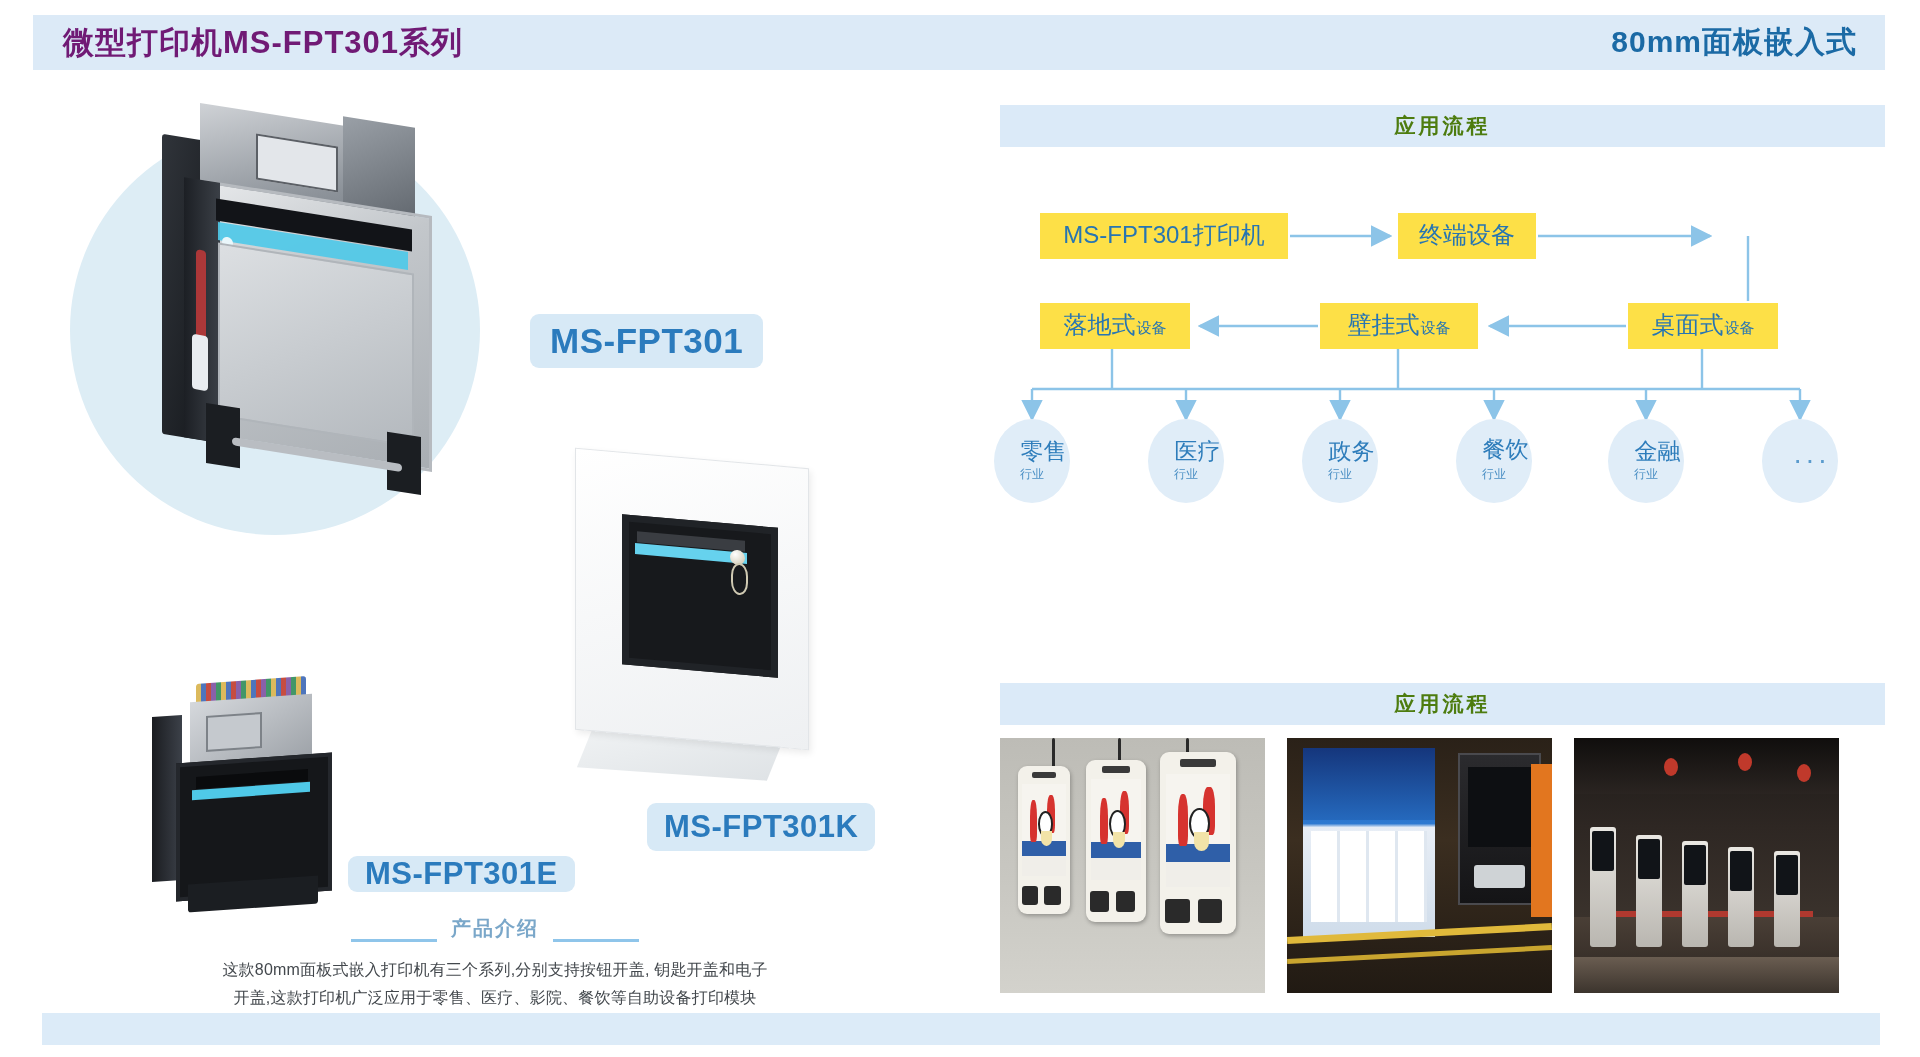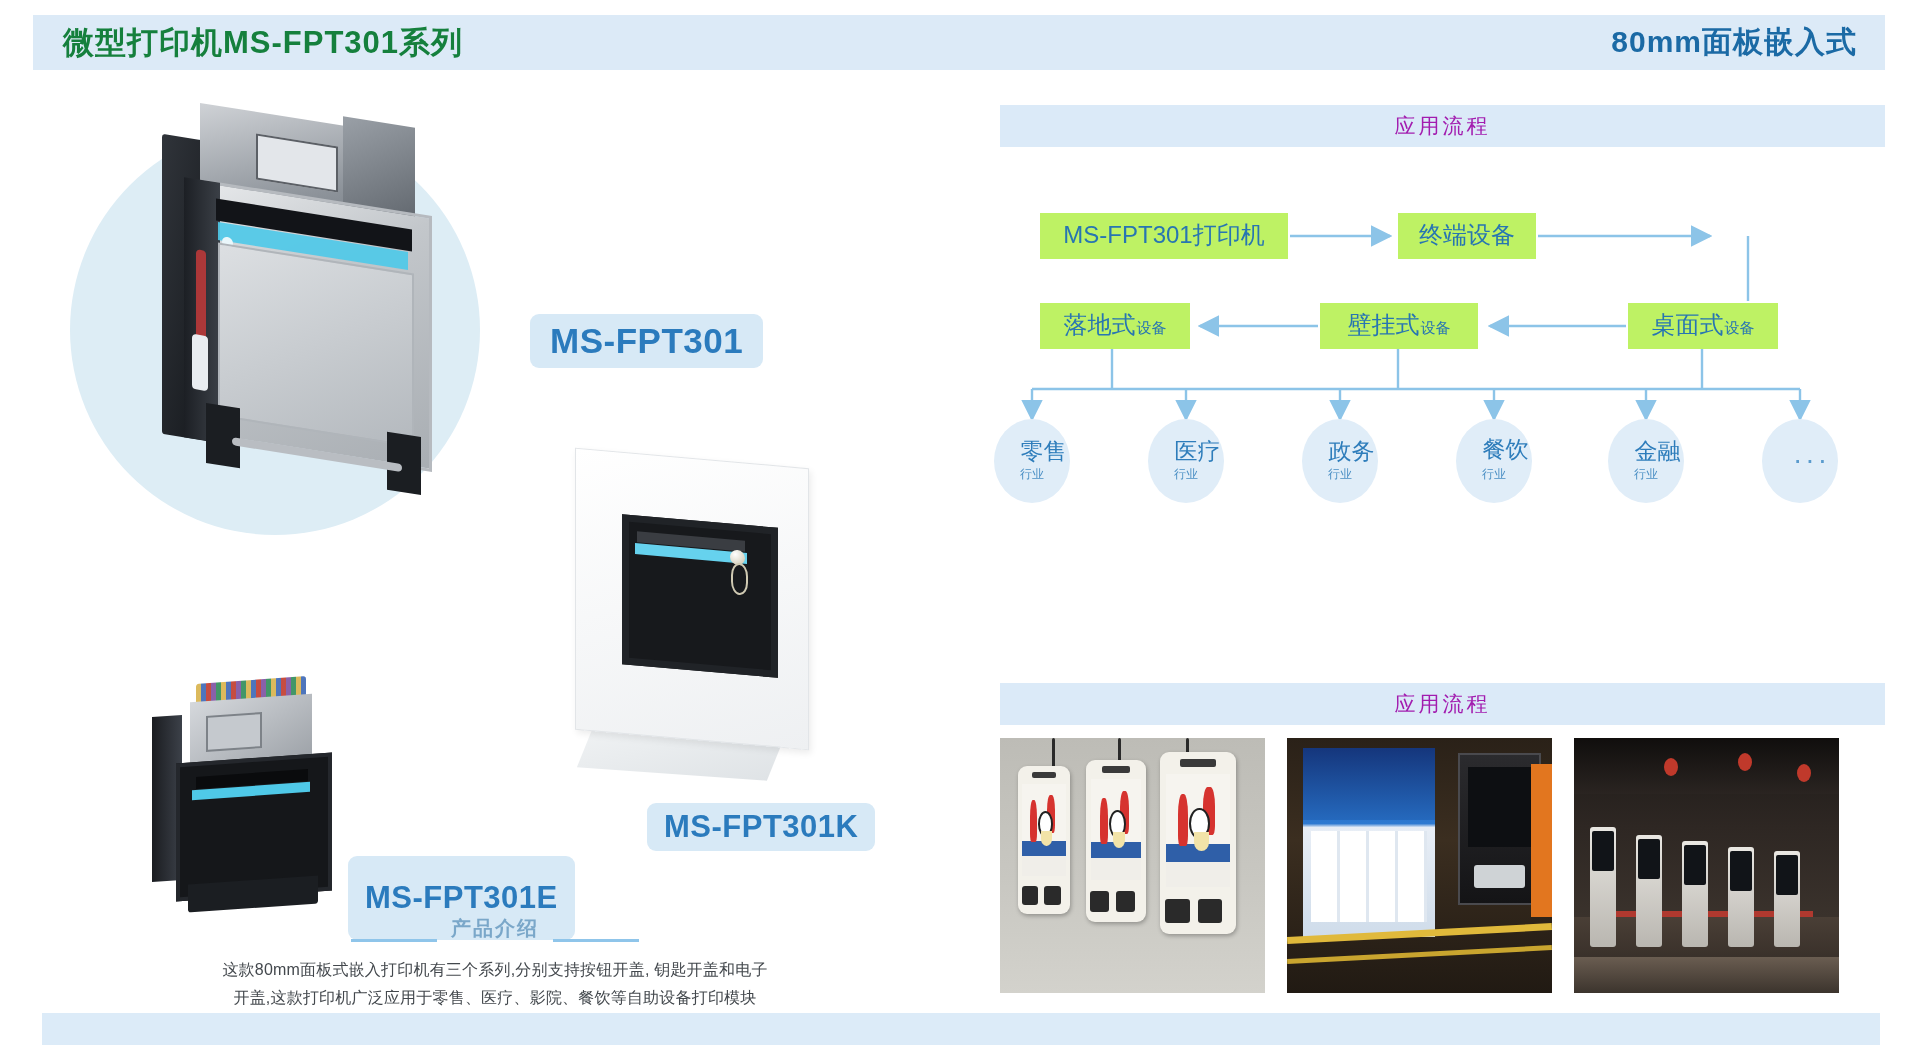"微型打印机MS-FPT301系列" .header-title { color: #15803d -> #701a75 }
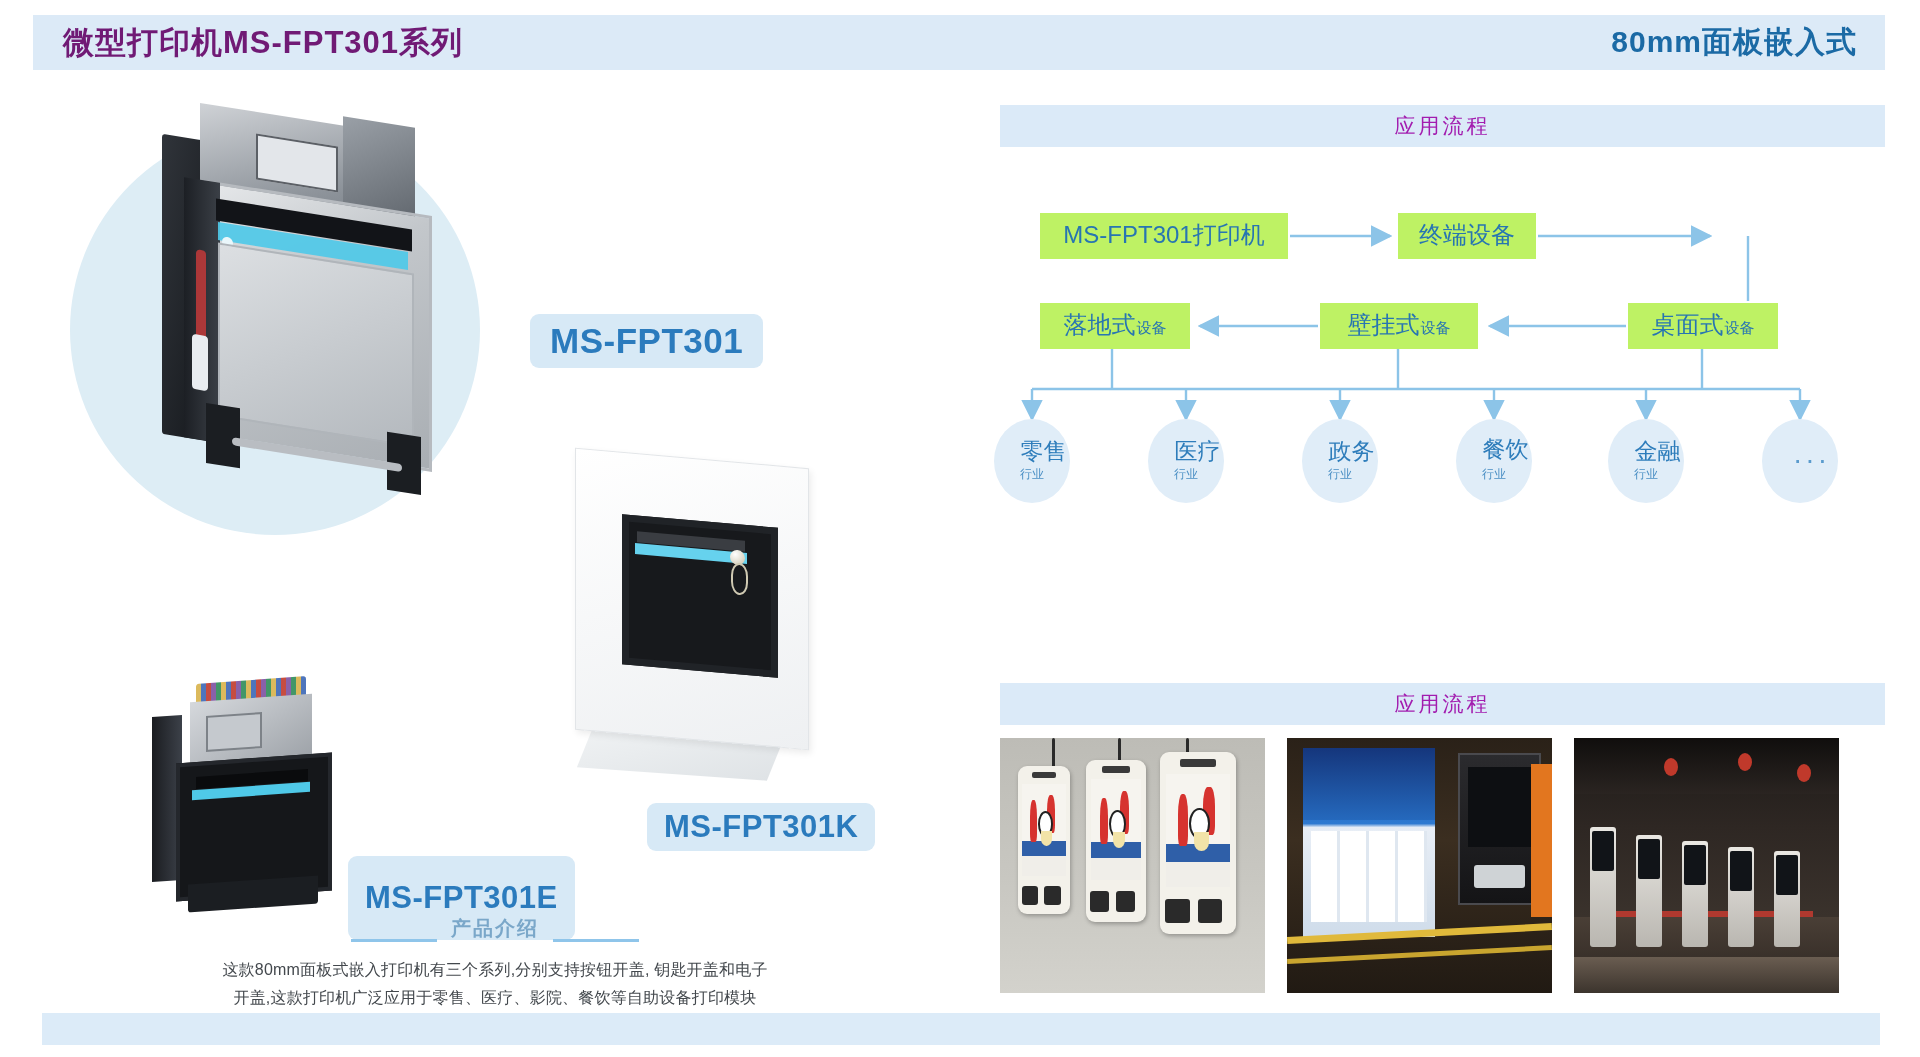"应用流程" .section-band .t { color: #a21caf -> #4d7c0f; font-weight: normal -> bold }
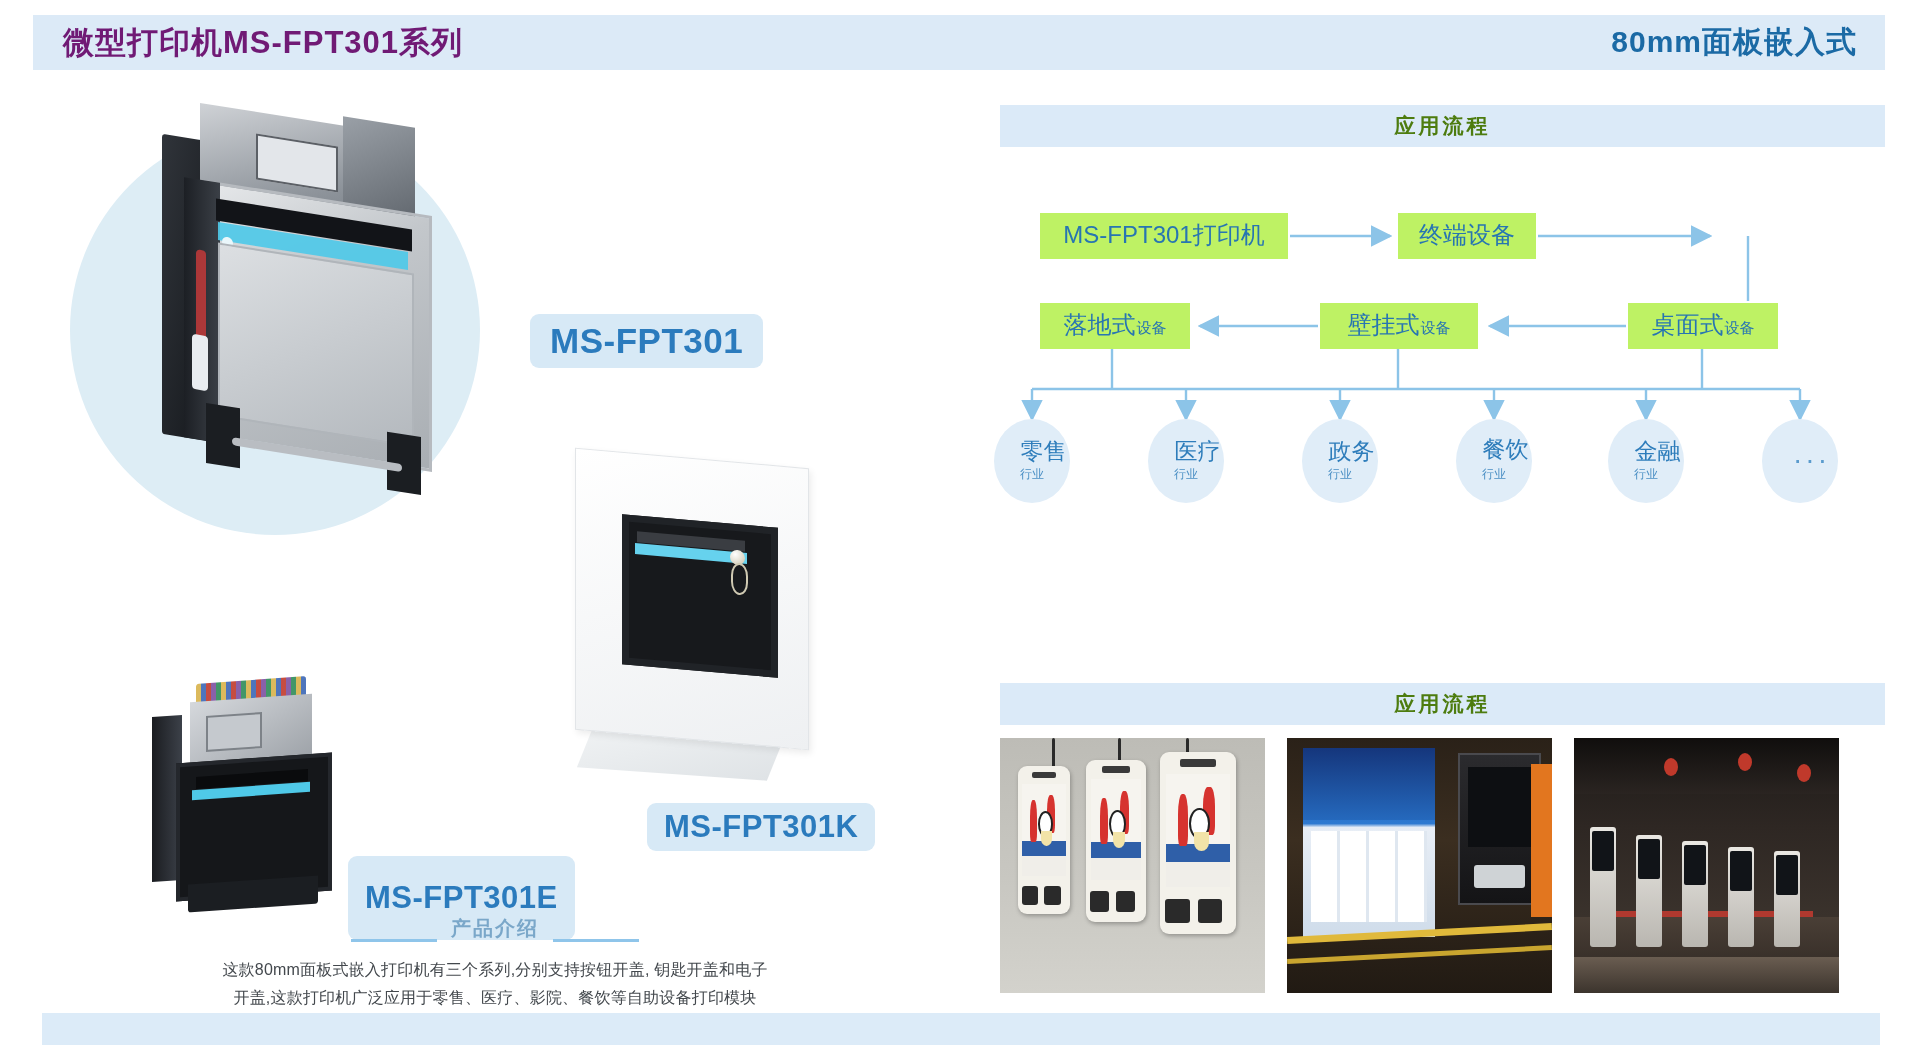"MS-FPT301打印机" .node { background: #bef264 -> #fde047 }
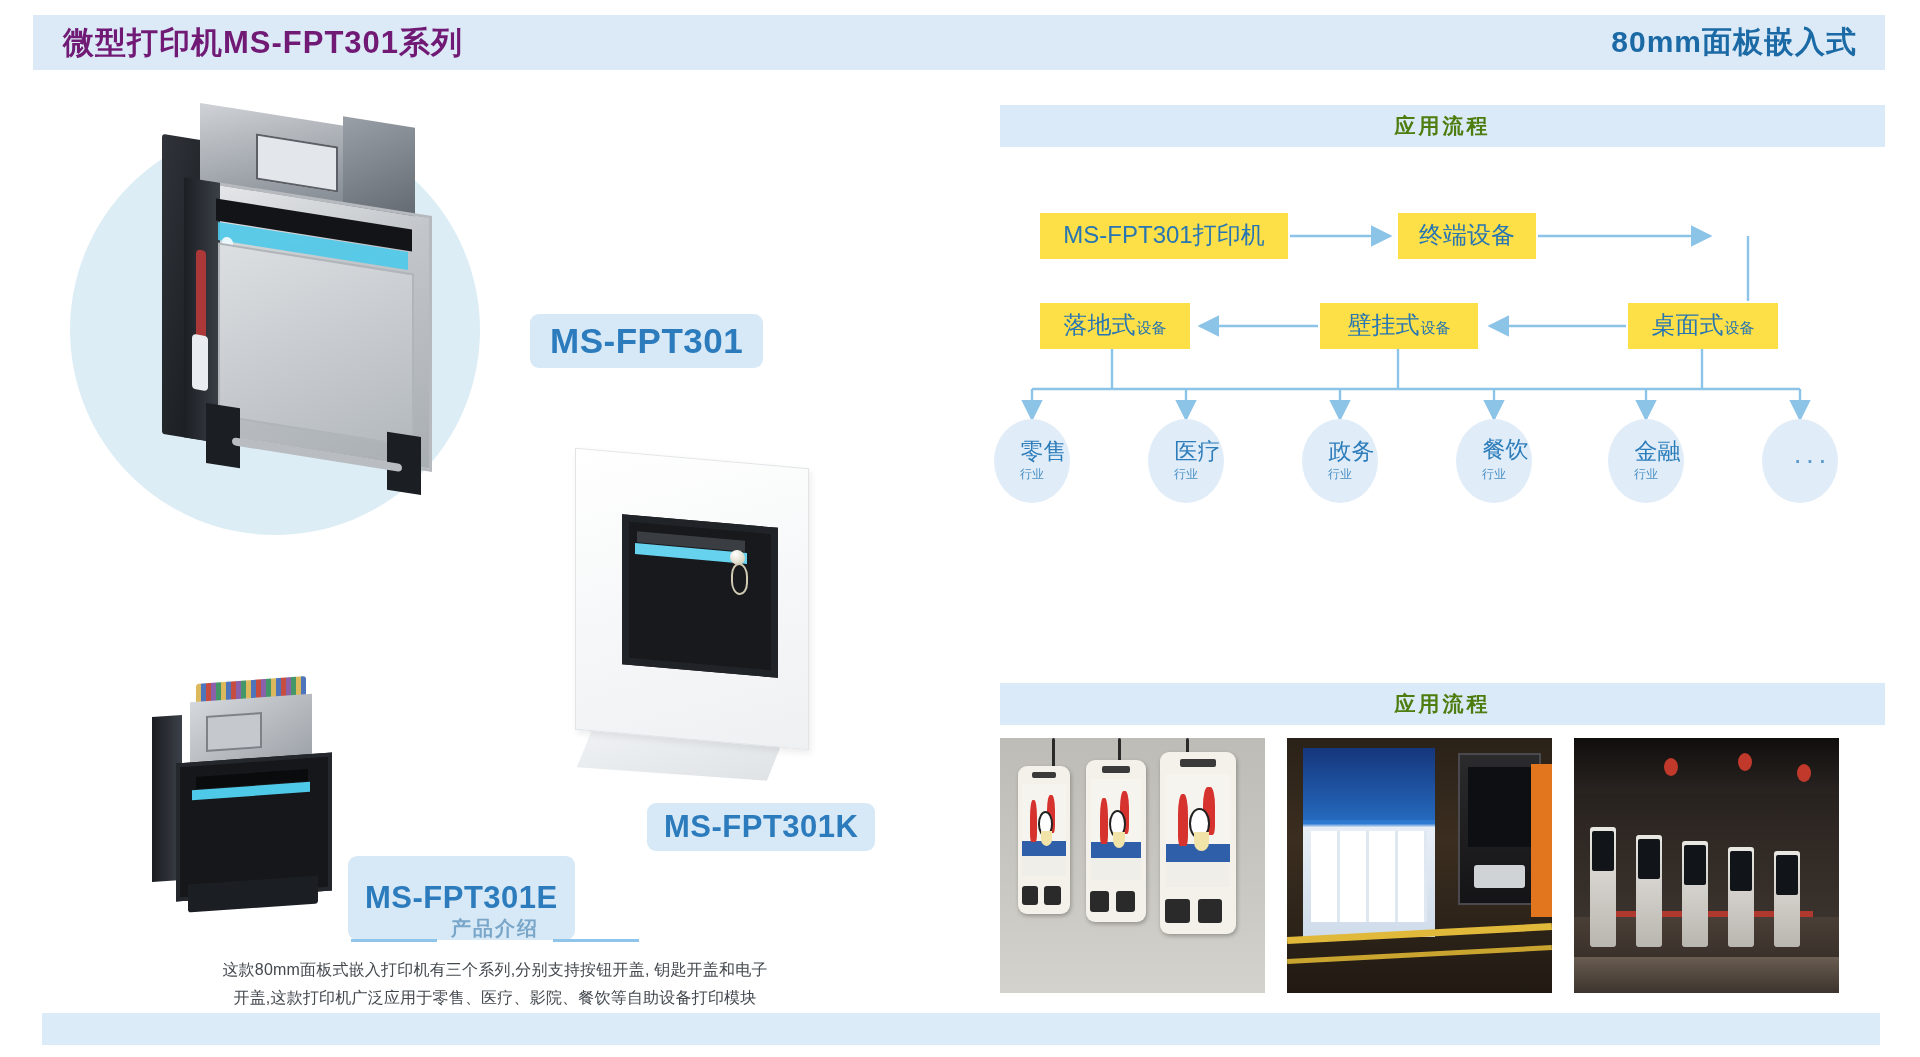"MS-FPT301E" .lbl-301e { padding: 24px 17px -> 0 17px }
